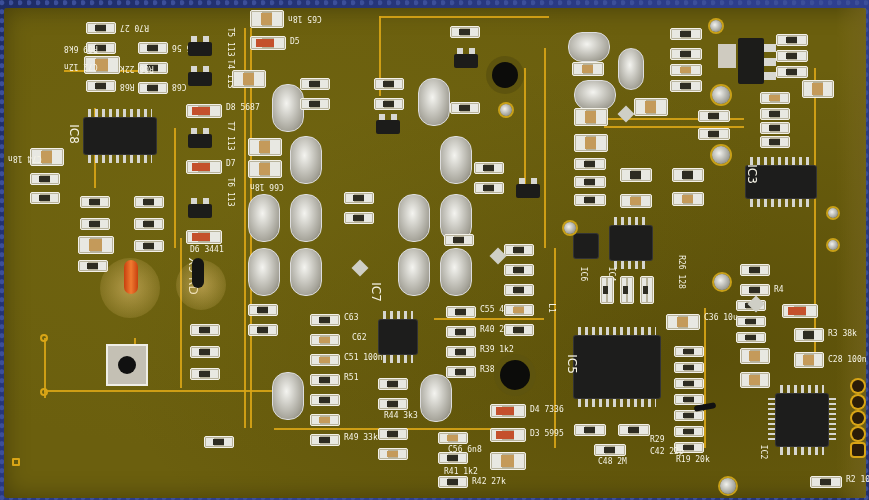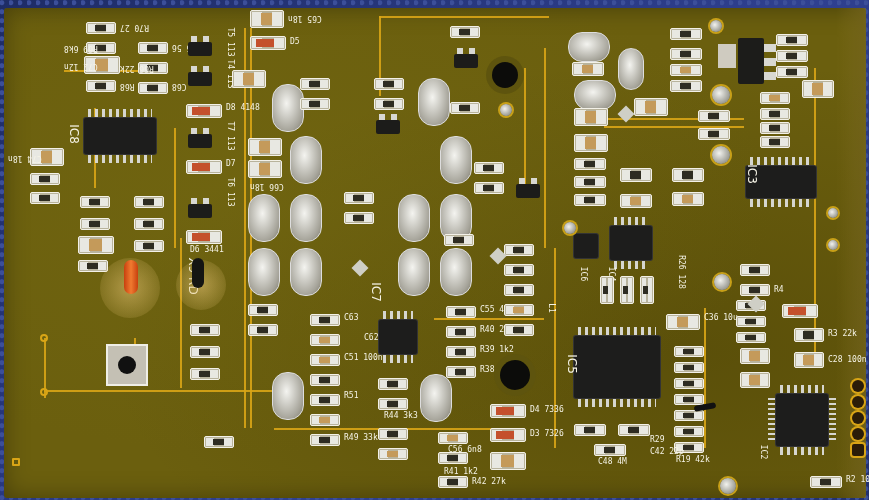"D8 4148" div.silk { text: 4148 -> 5687 }
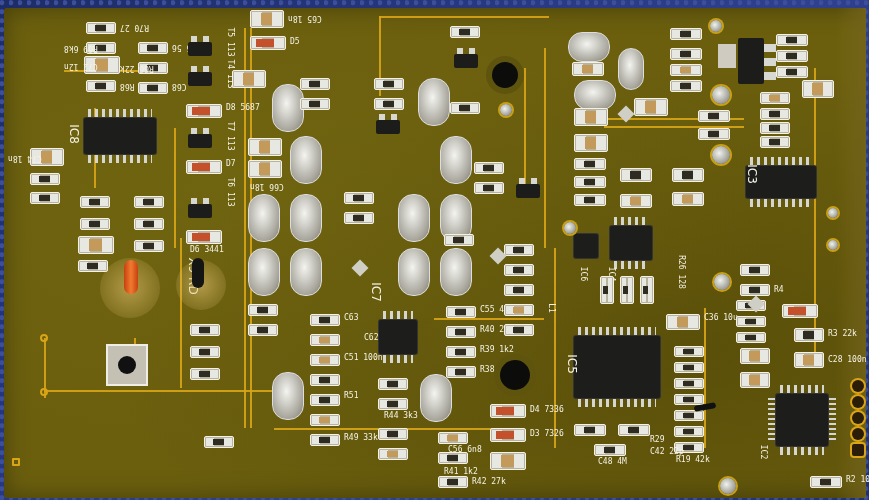"C62" div.silk { left: 360px -> 348px }
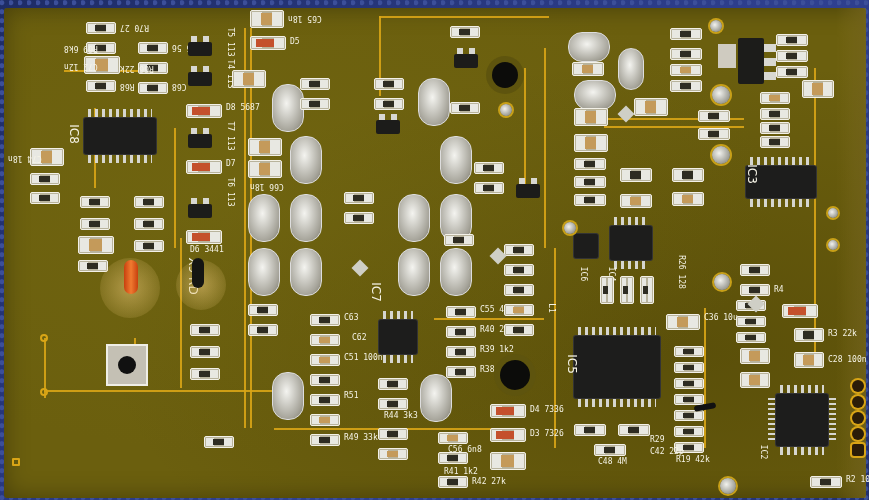"R3 22k" div.silk { text: 22k -> 38k }
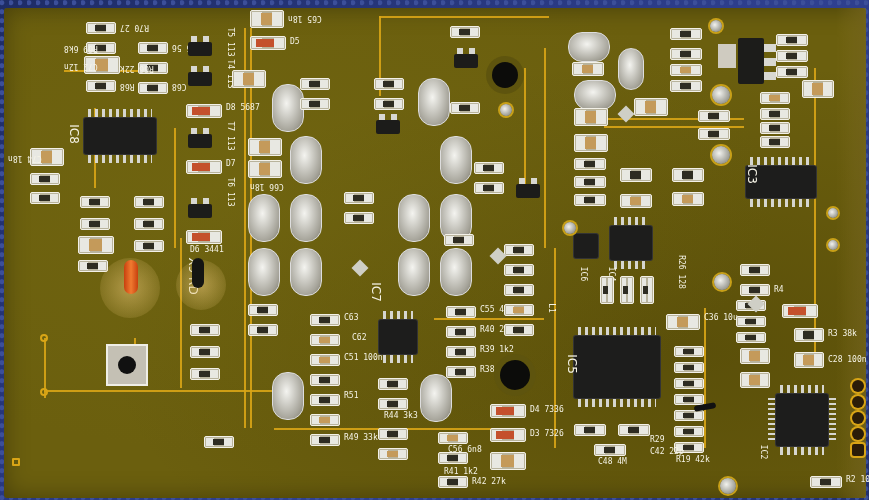"R51" div.silk { top: 384px -> 366px }
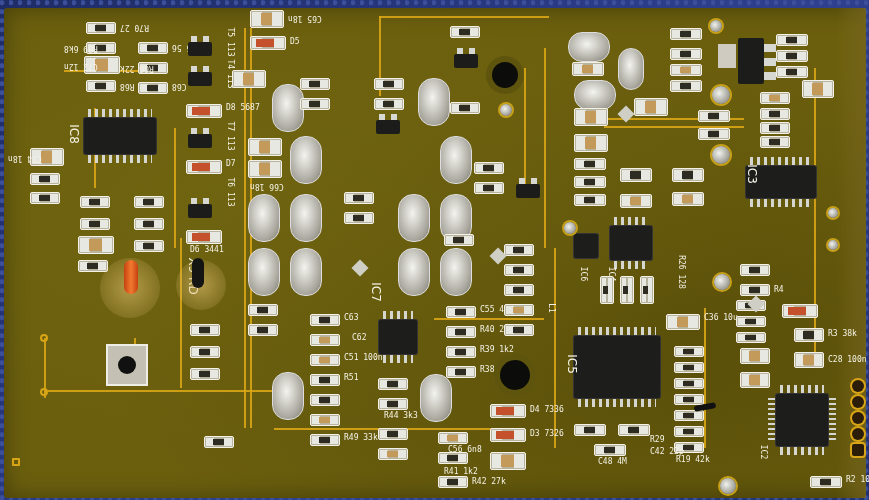"D3 7326" div.silk { text: 7326 -> 5995 }
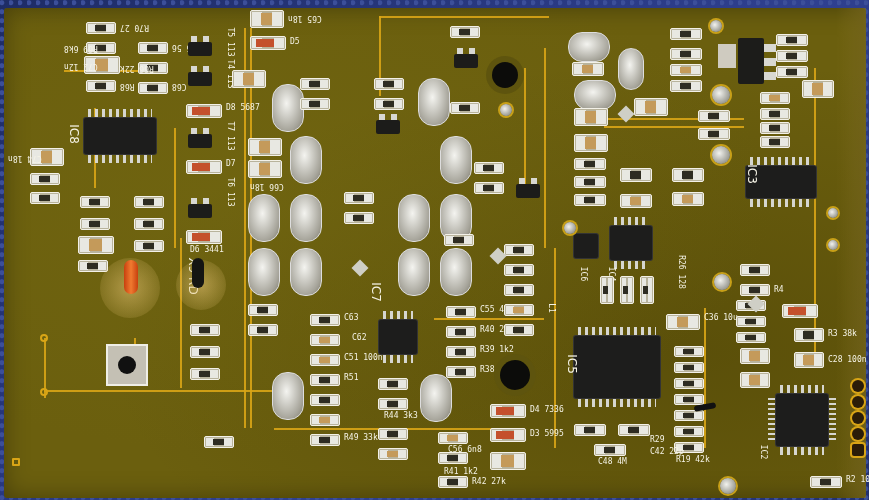"C48 4M" div.silk { text: 4M -> 2M }
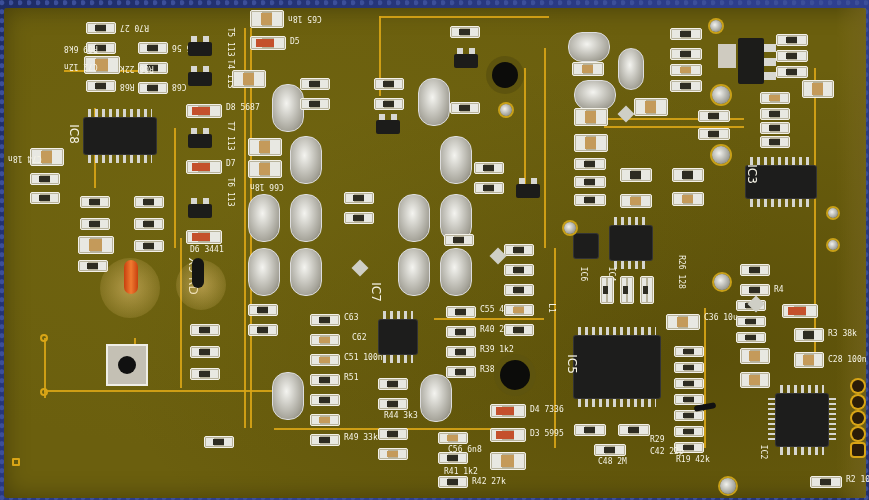"R19 42k" div.silk { text: 42k -> 20k }
